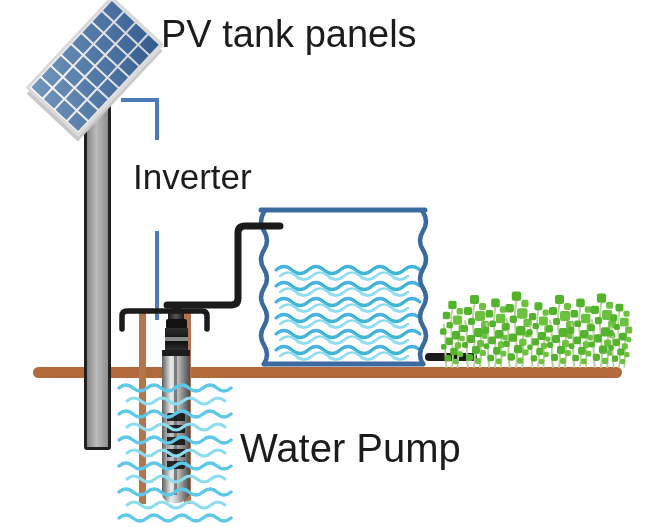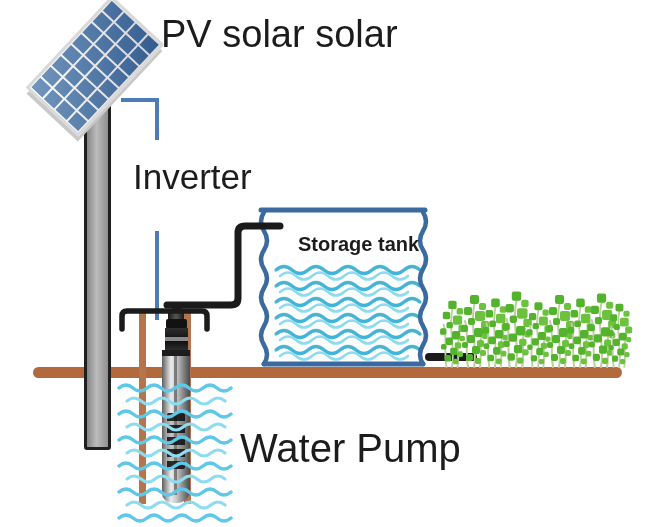"PV solar solar" div.lbl { text: solar solar -> tank panels }
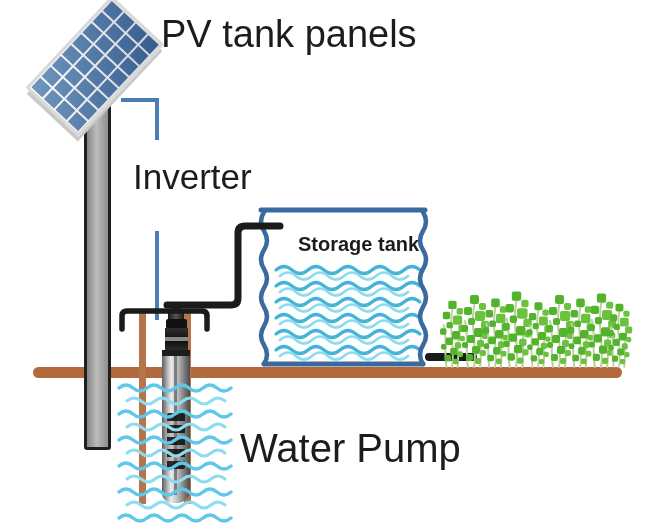"Storage tank" div.lbl { html: <div>Storage tank</div> -> none }
